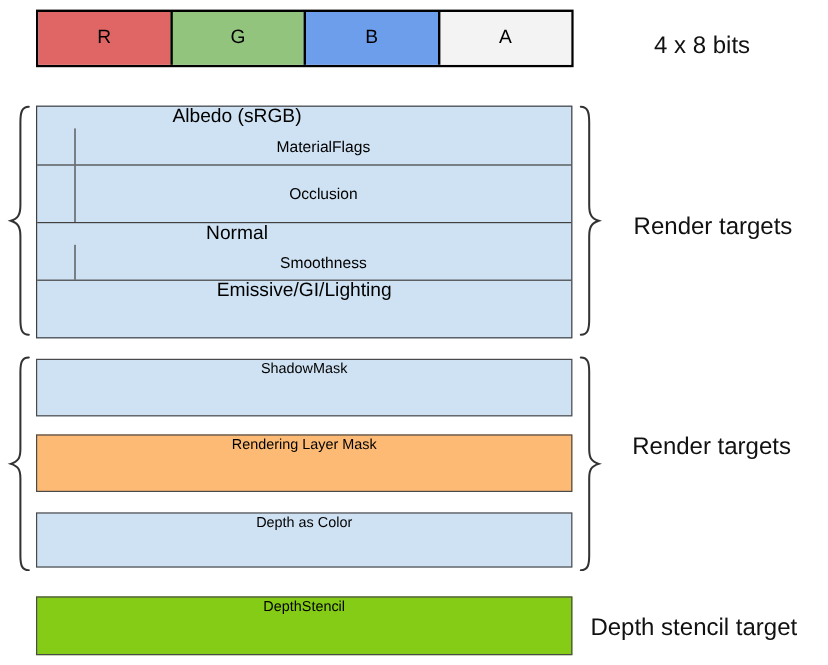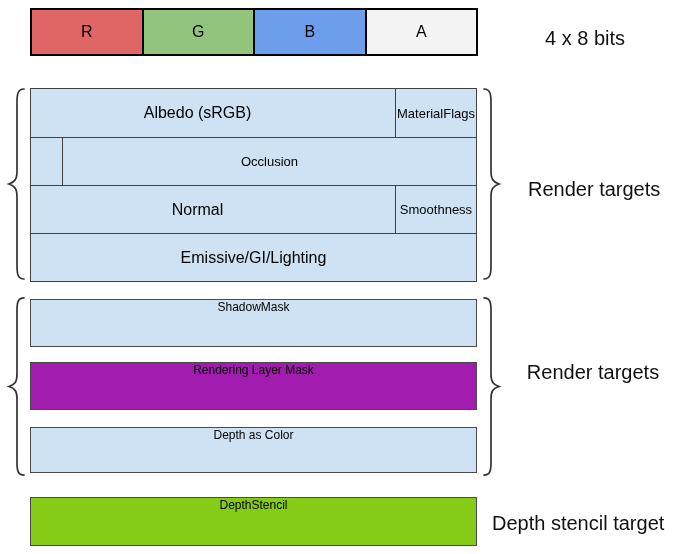"Albedo (sRGB)" .rt-row { flex-direction: none -> column }
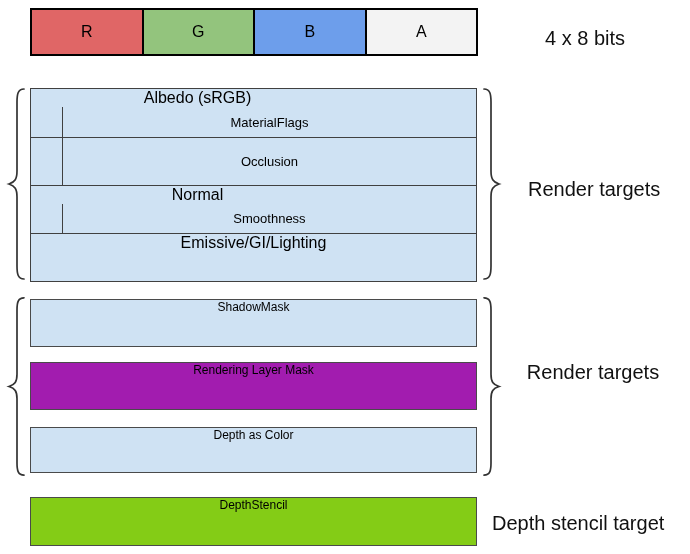"Rendering Layer Mask" div.opt-box { background-color: #a21caf -> #fdba74 }
